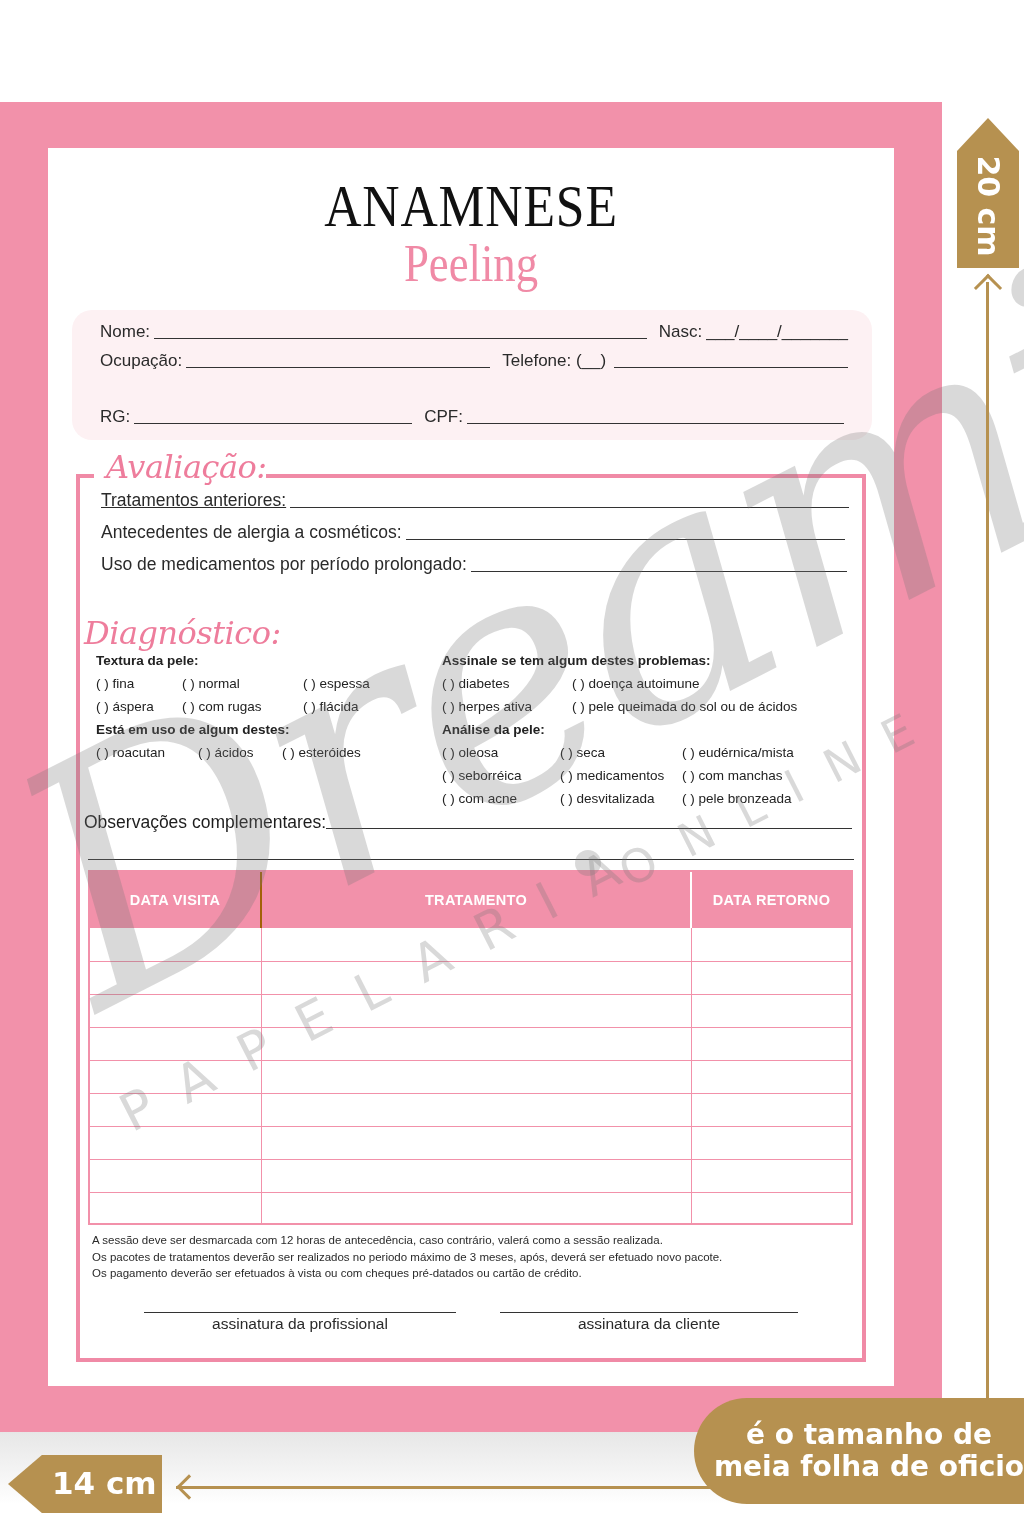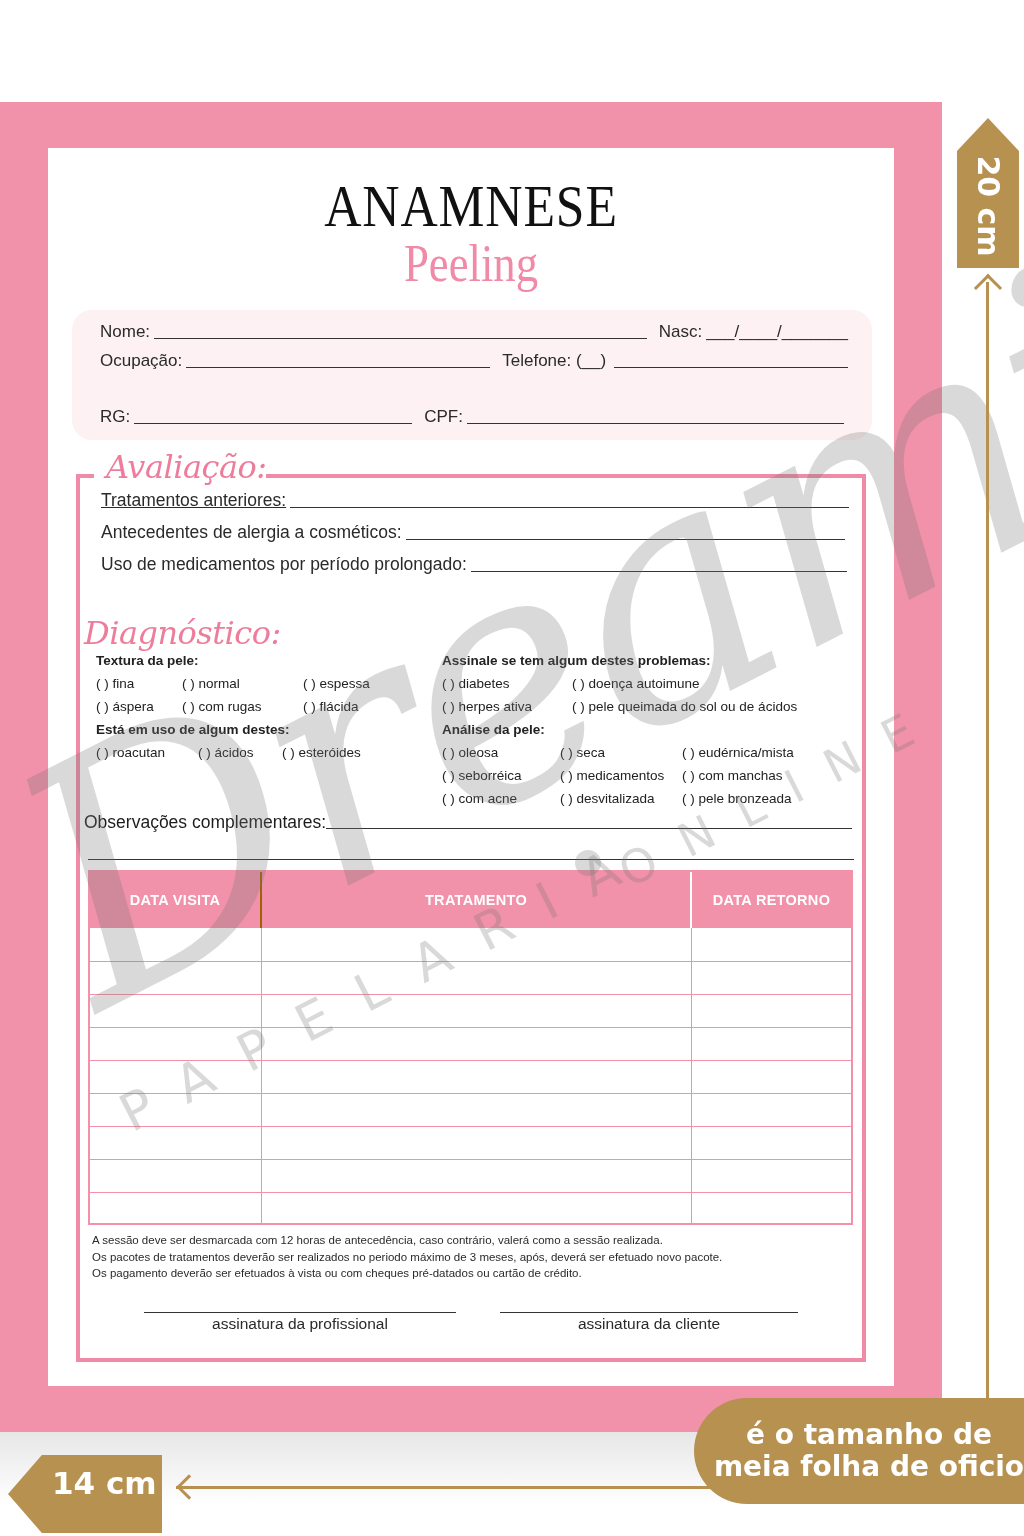"14 cm" .tag-w { height: 78px -> 58px }
